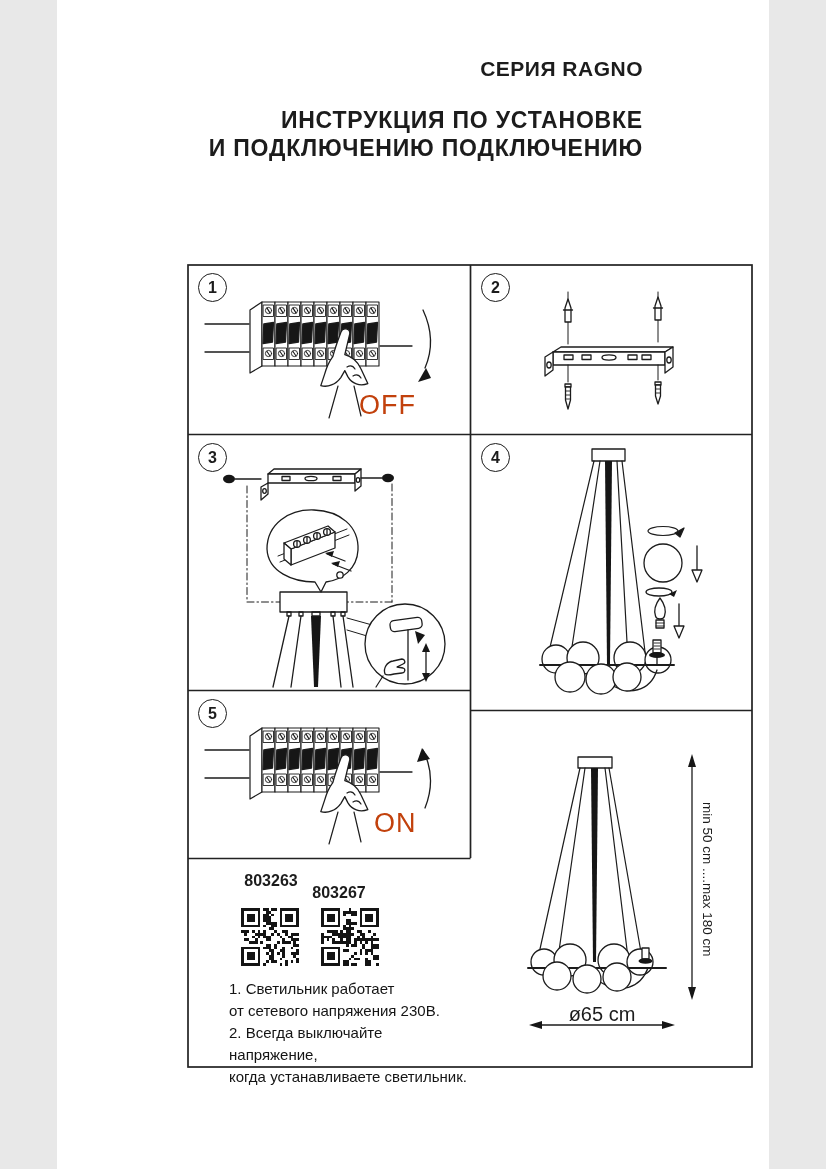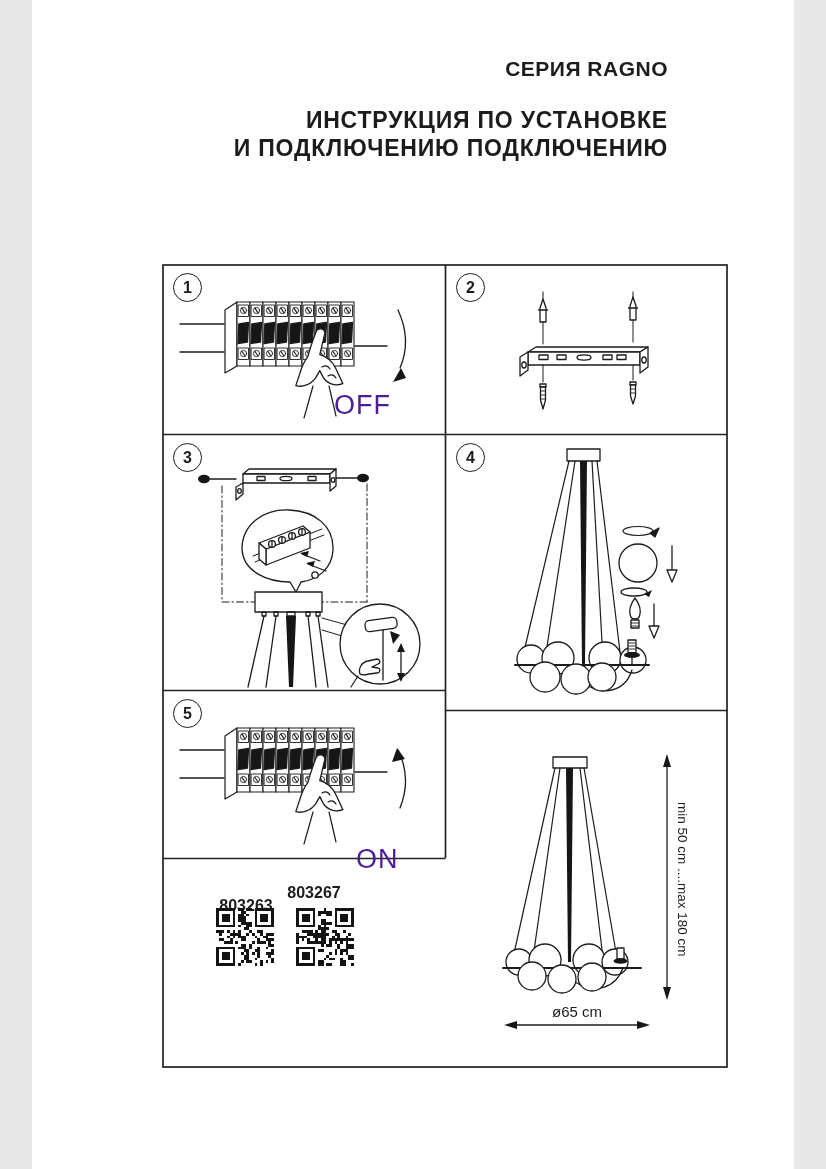"СЕРИЯ RAGNO" #page { padding-left: none -> 48px; width: 762px -> 664px }
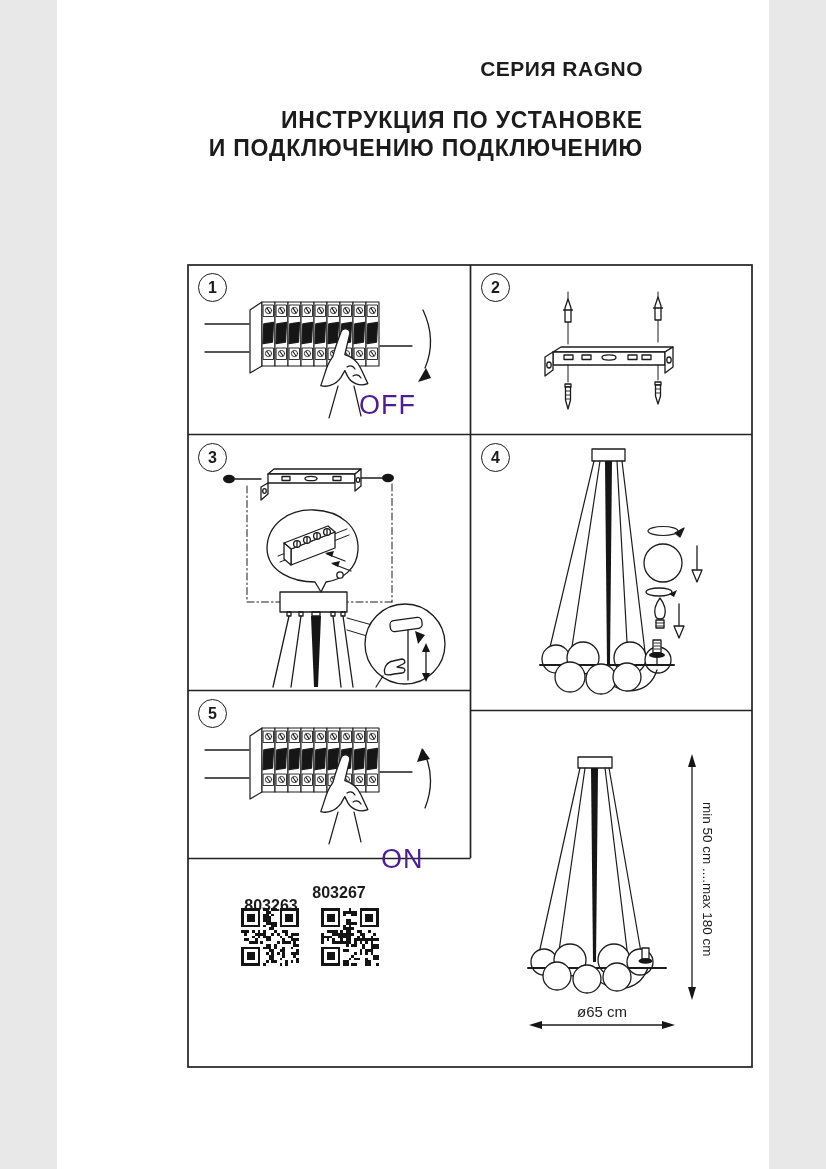"OFF" .switch-label { color: #4c1d95 -> #c2410c }
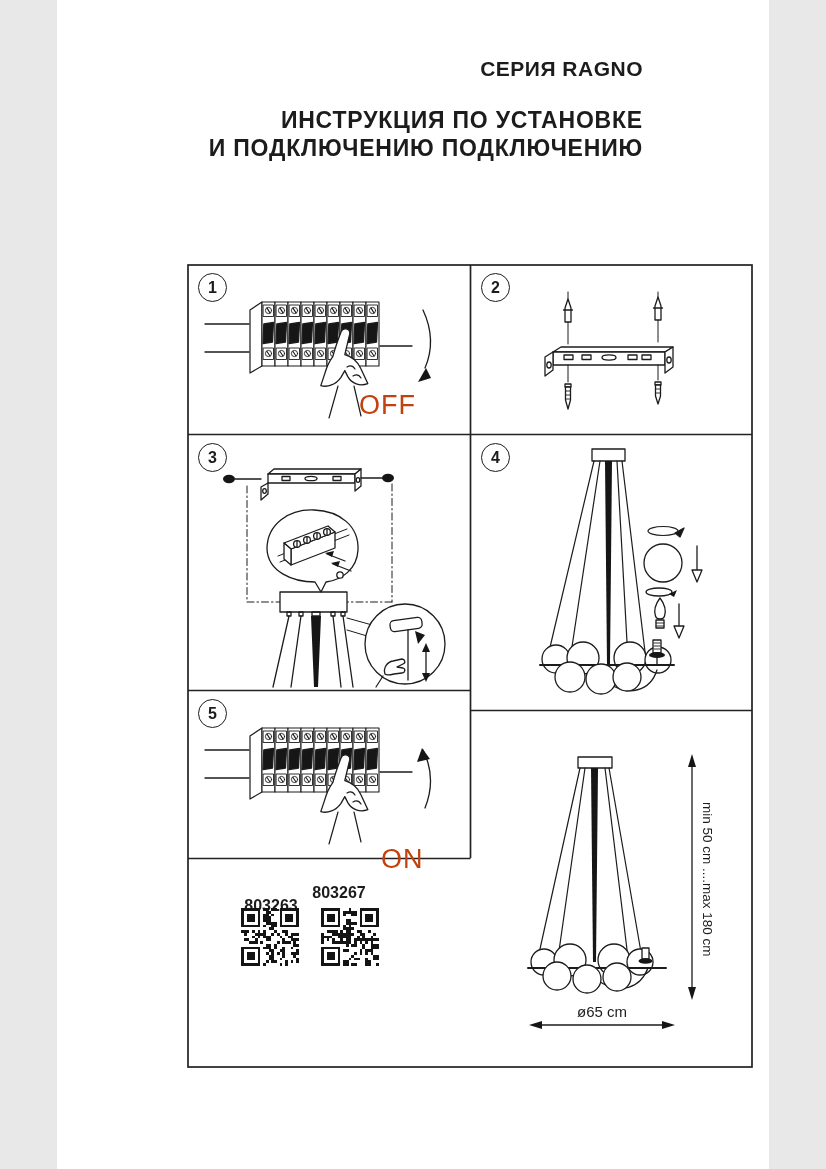"ON" div.switch-label { left: 194px -> 187px; margin-top: 36px -> none }
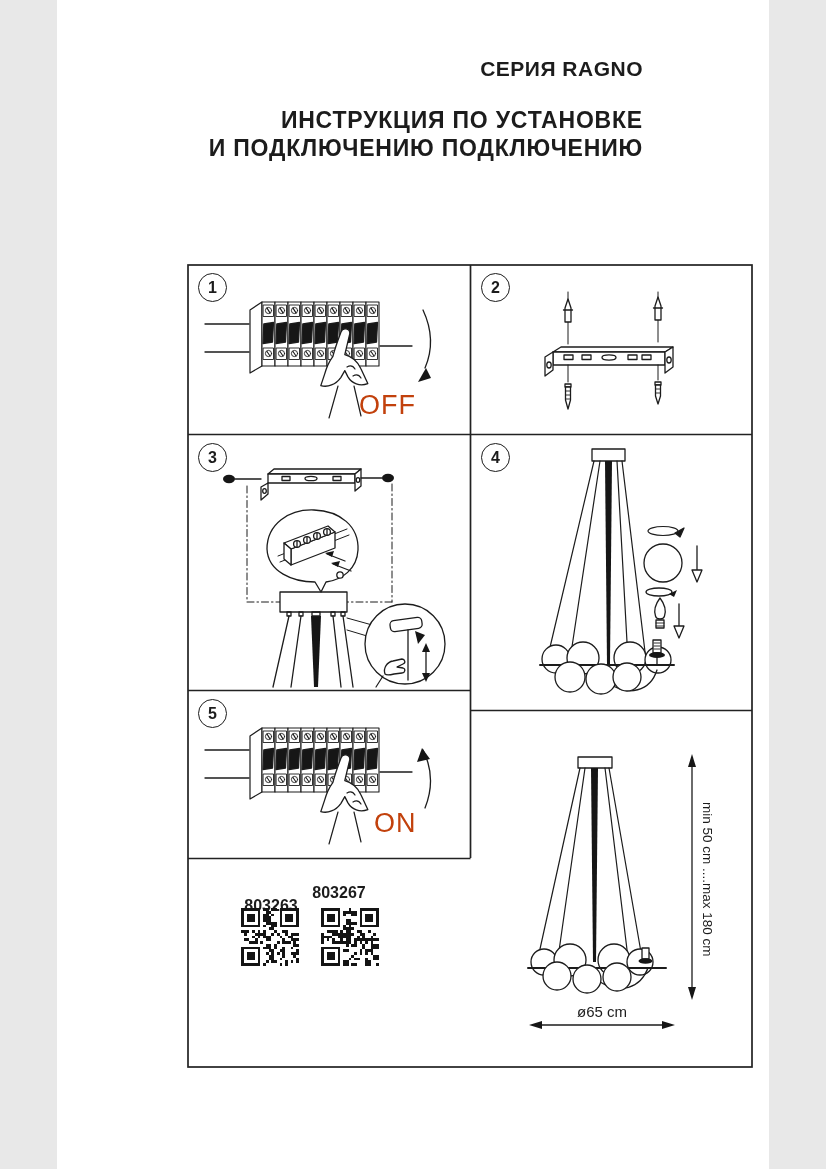"803263" div.qr-label { margin-top: 25px -> none }
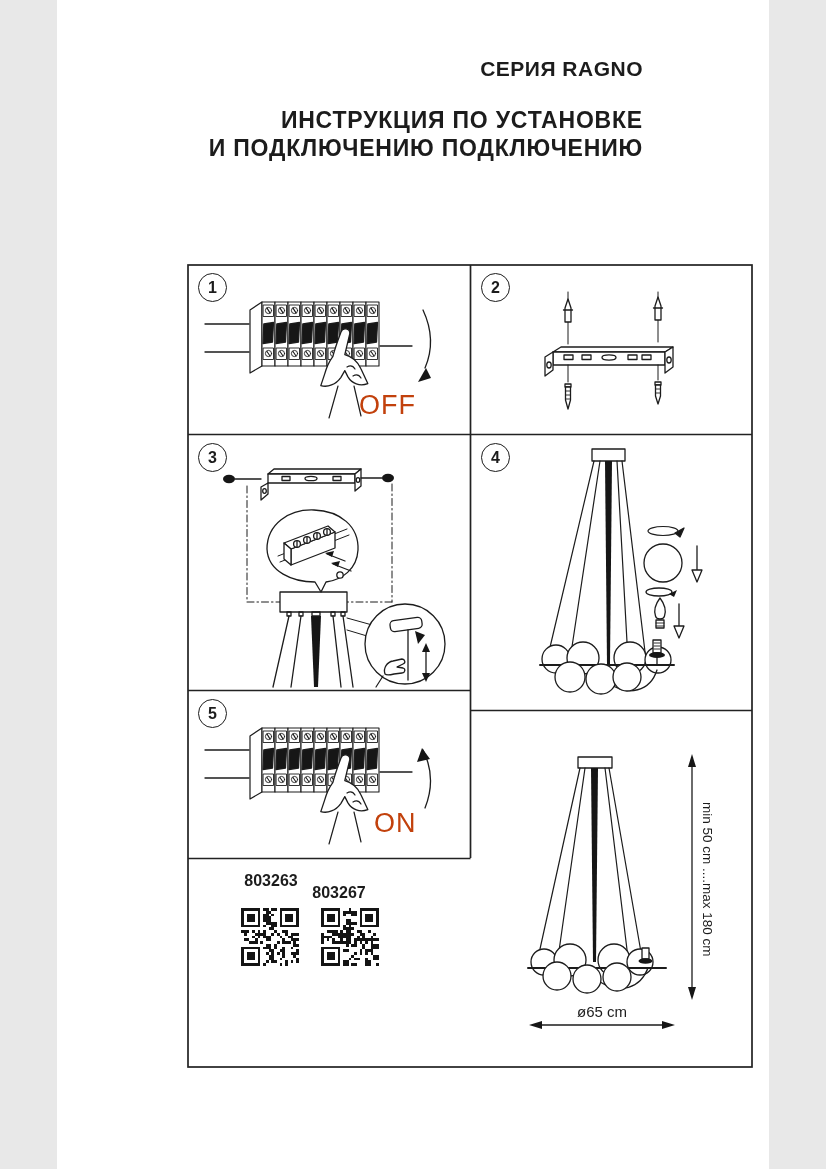"1. Светильник работает" div { html: none -> <div> <div>1. Светильник работает</div> <div>от сетевого напряжения 230В.</div> <div>2. Всегда выключайте напряжение,</div> <div>когда устанавливаете светильник.</div> </div> }
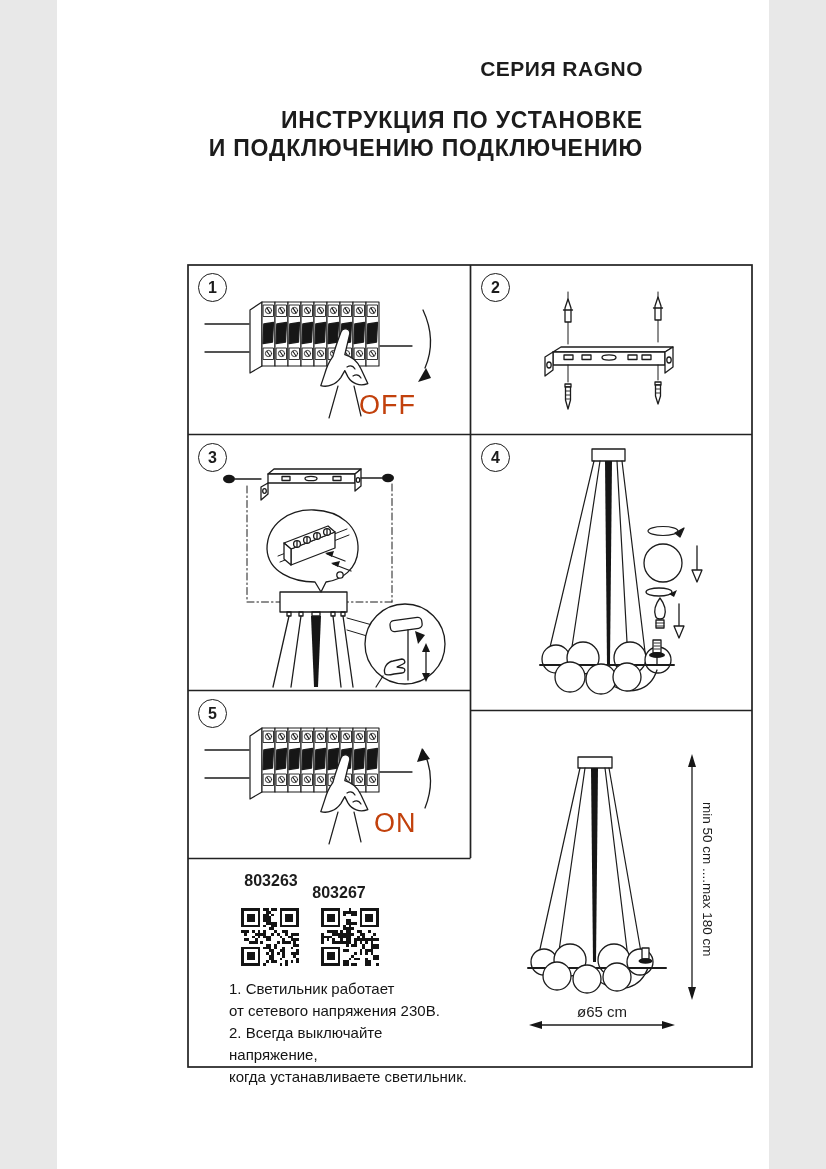"ø65 cm" .dim-h { font-size: 15px -> 20px }
